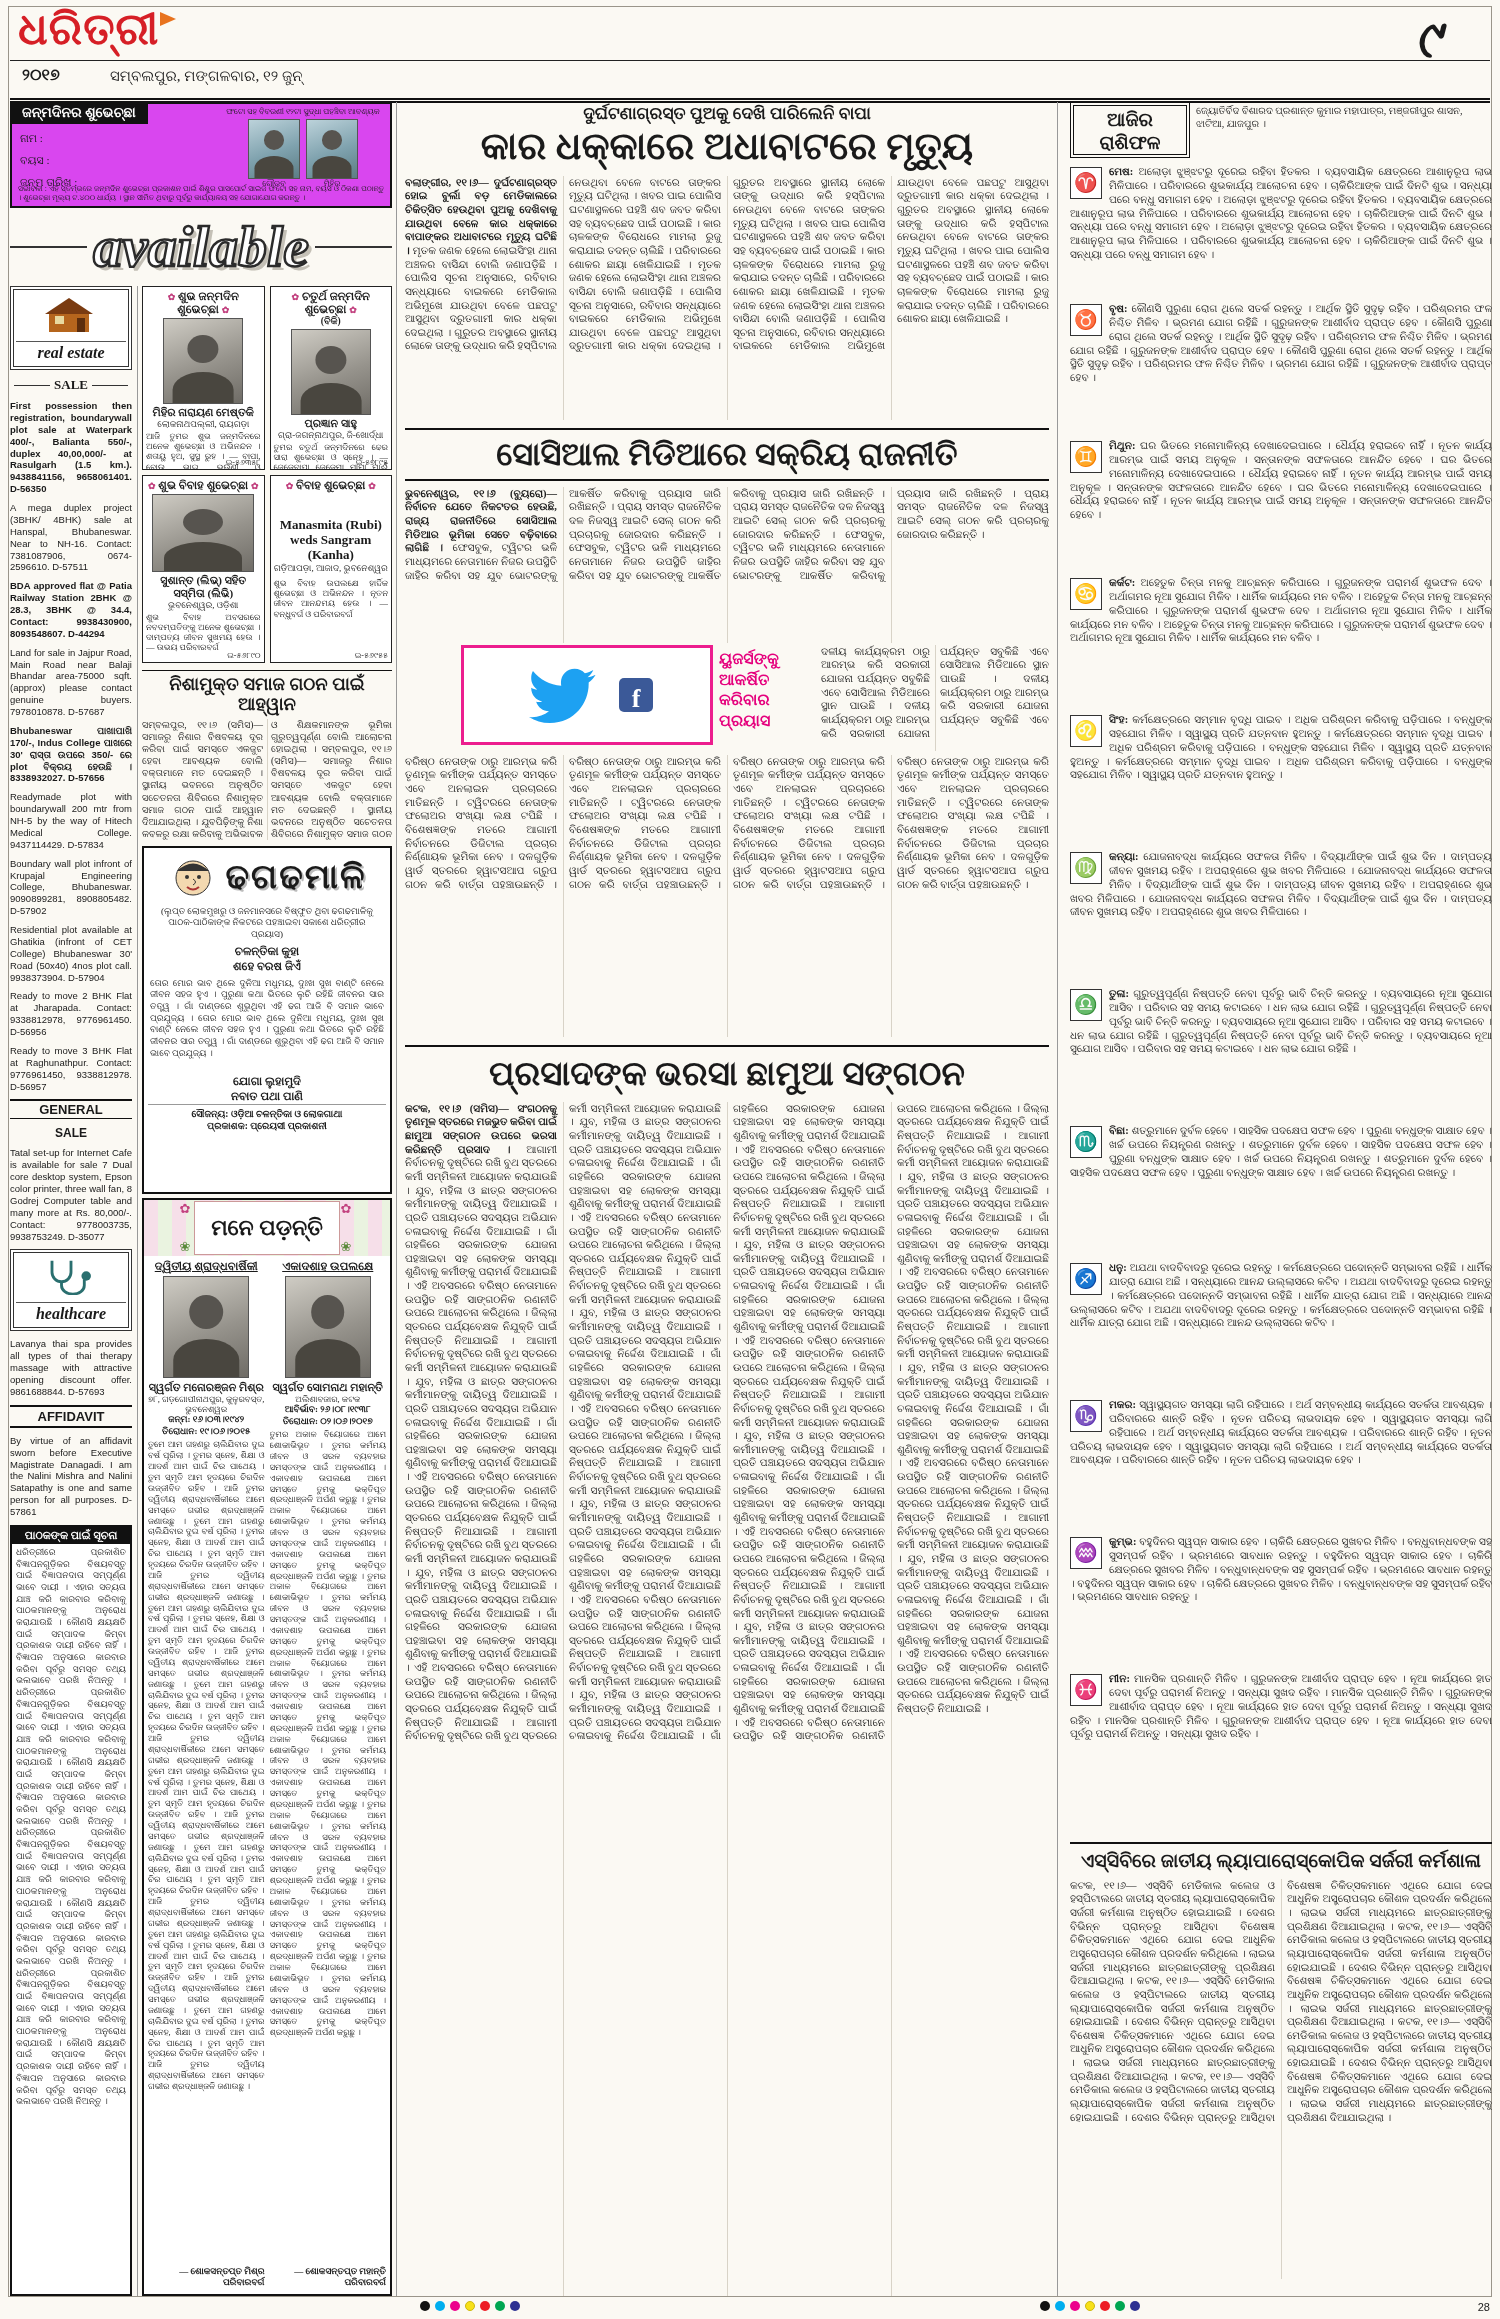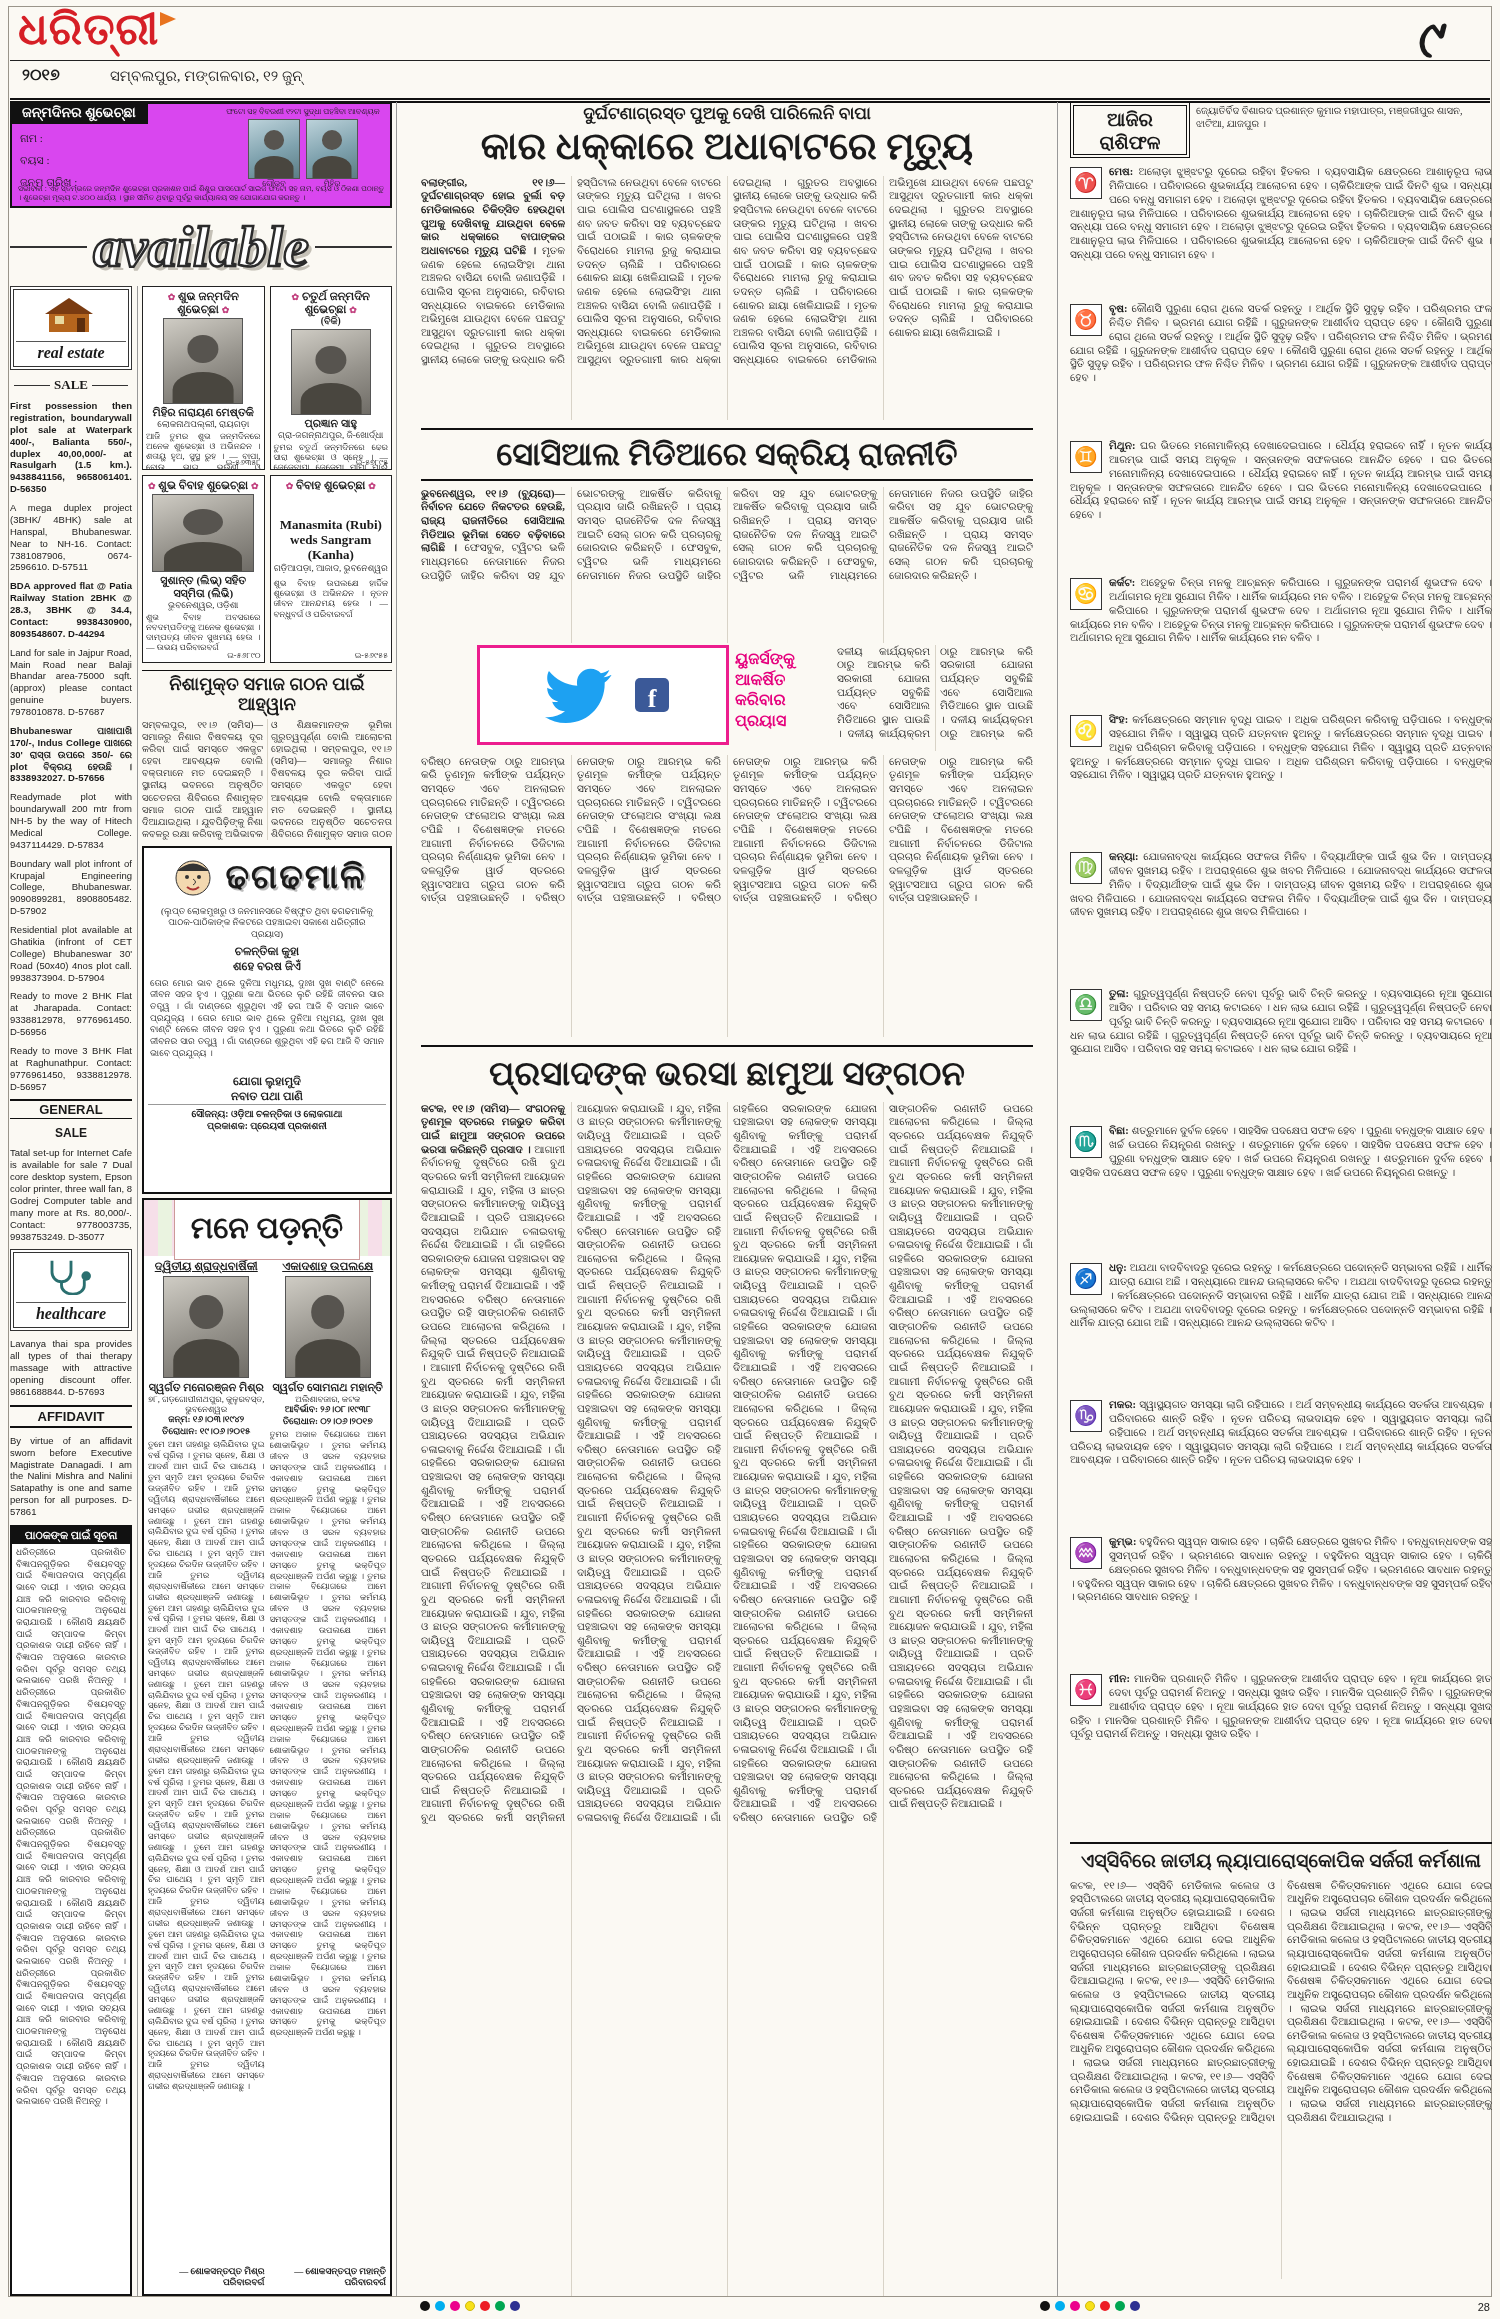"ଦୁର୍ଘଟଣାଗ୍ରସ୍ତ ପୁଅକୁ ଦେଖି ପାରିଲେନି ବାପା" .centercol { padding: 0 24px -> 0 8px }
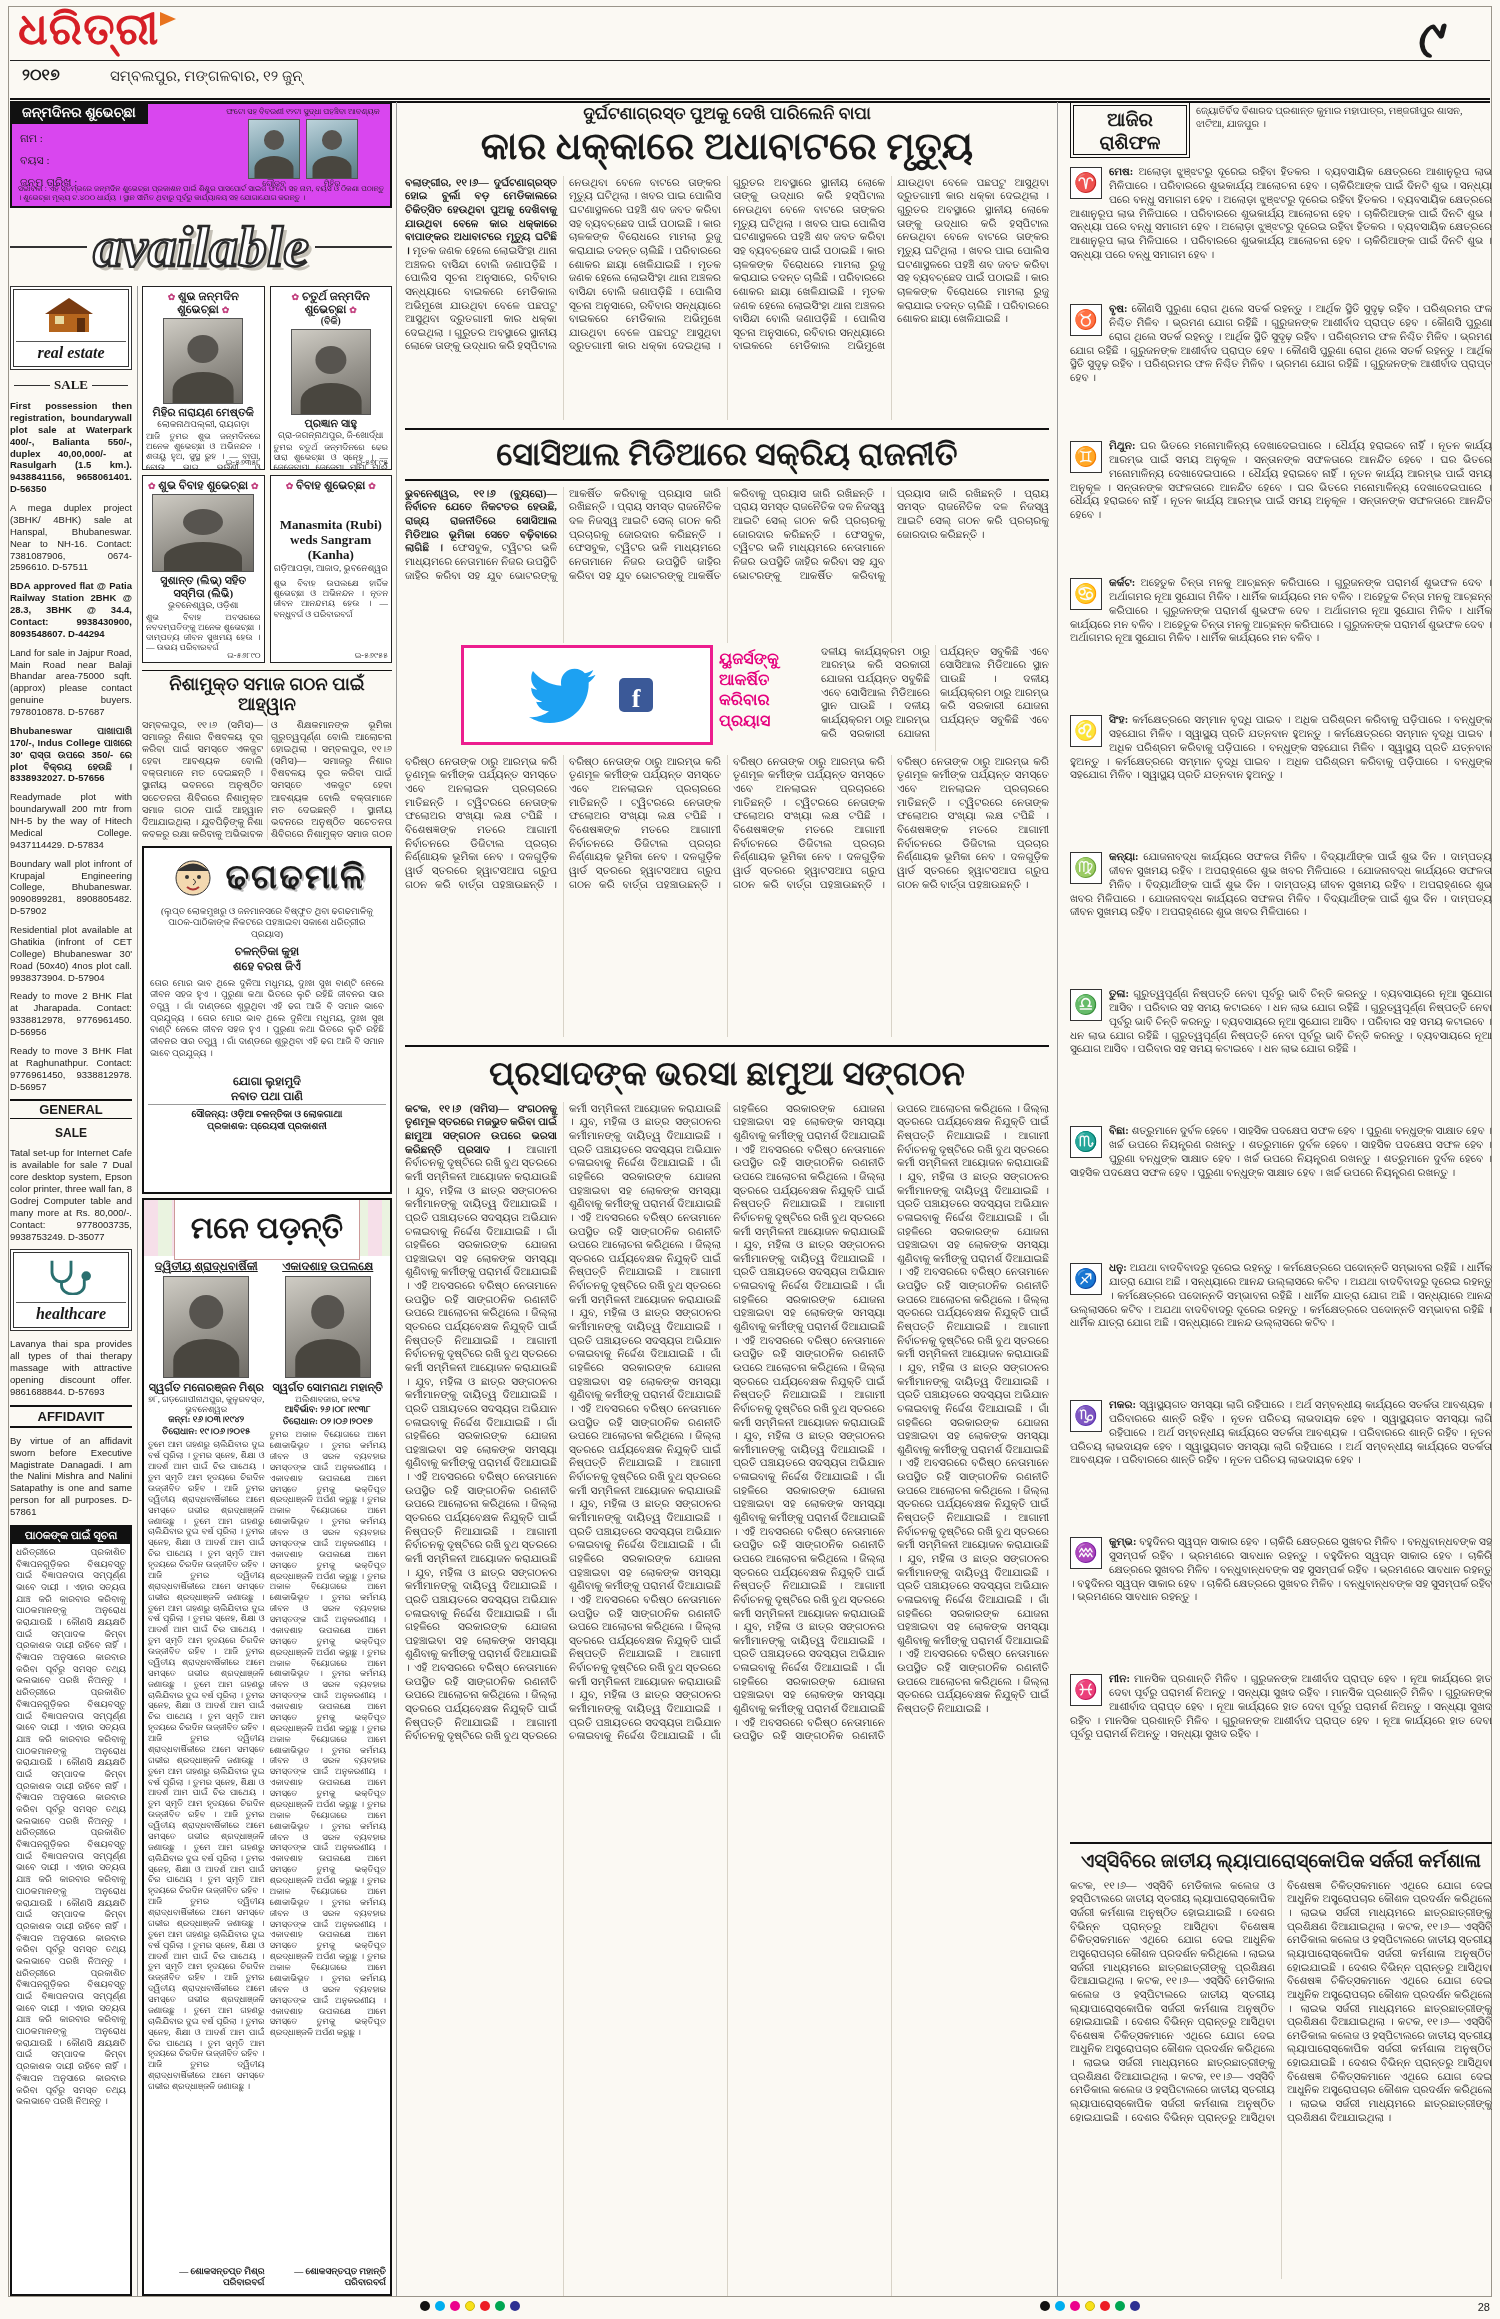"ମନେ ପଡ଼ନ୍ତି" .remember-title { font-size: 30px -> 22px }
